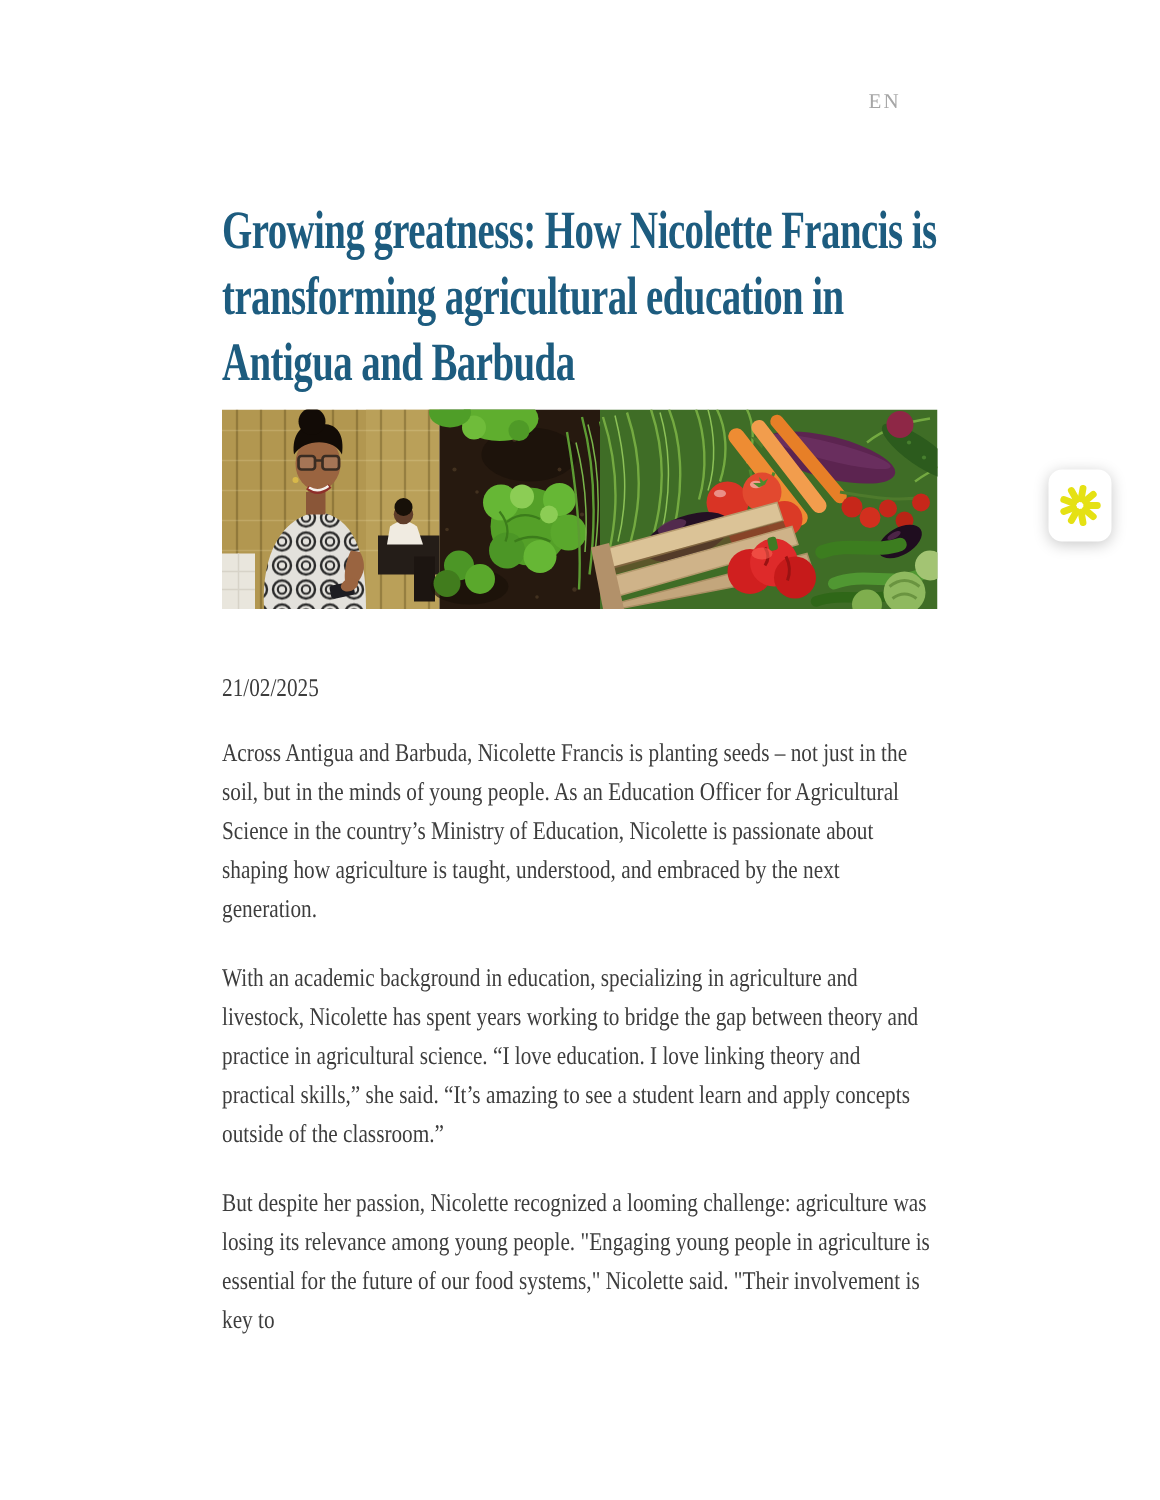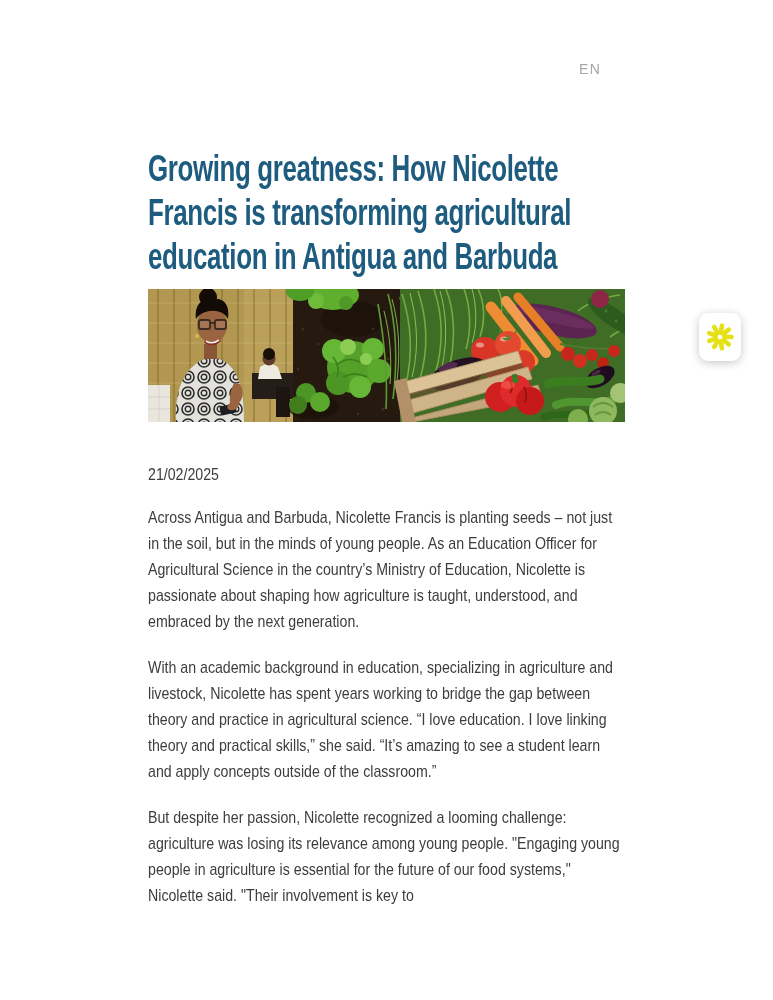"EN" .page { font-family: none -> Liberation Serif, serif }
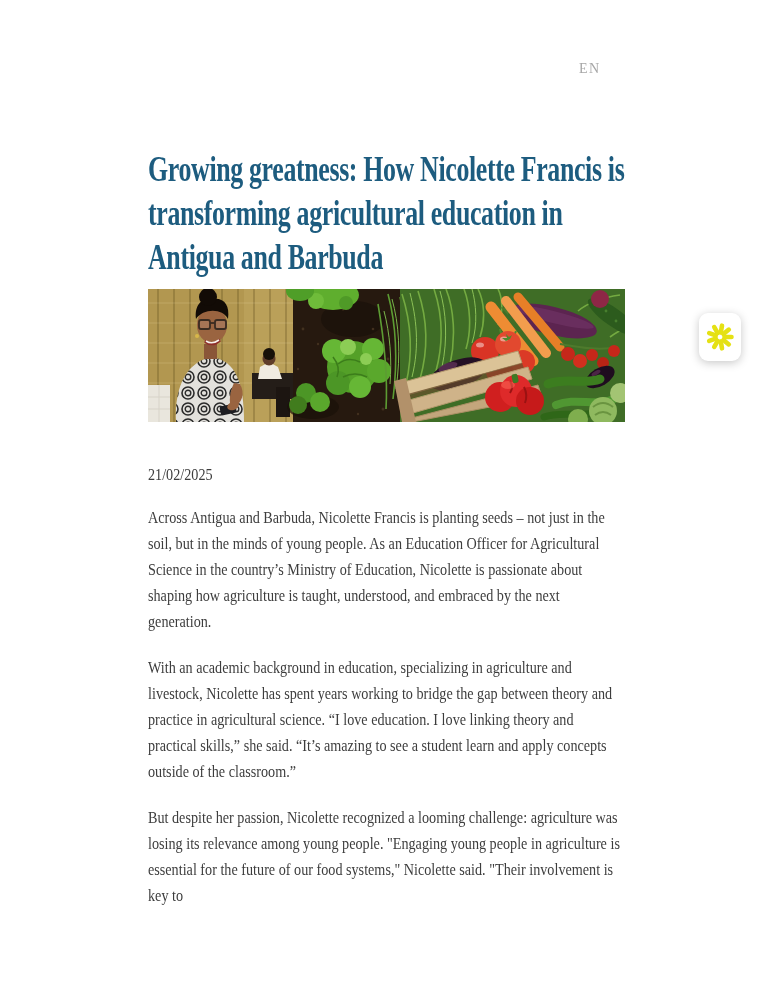"Growing greatness: How Nicolette Francis" .article { top: 16px -> 0 }
